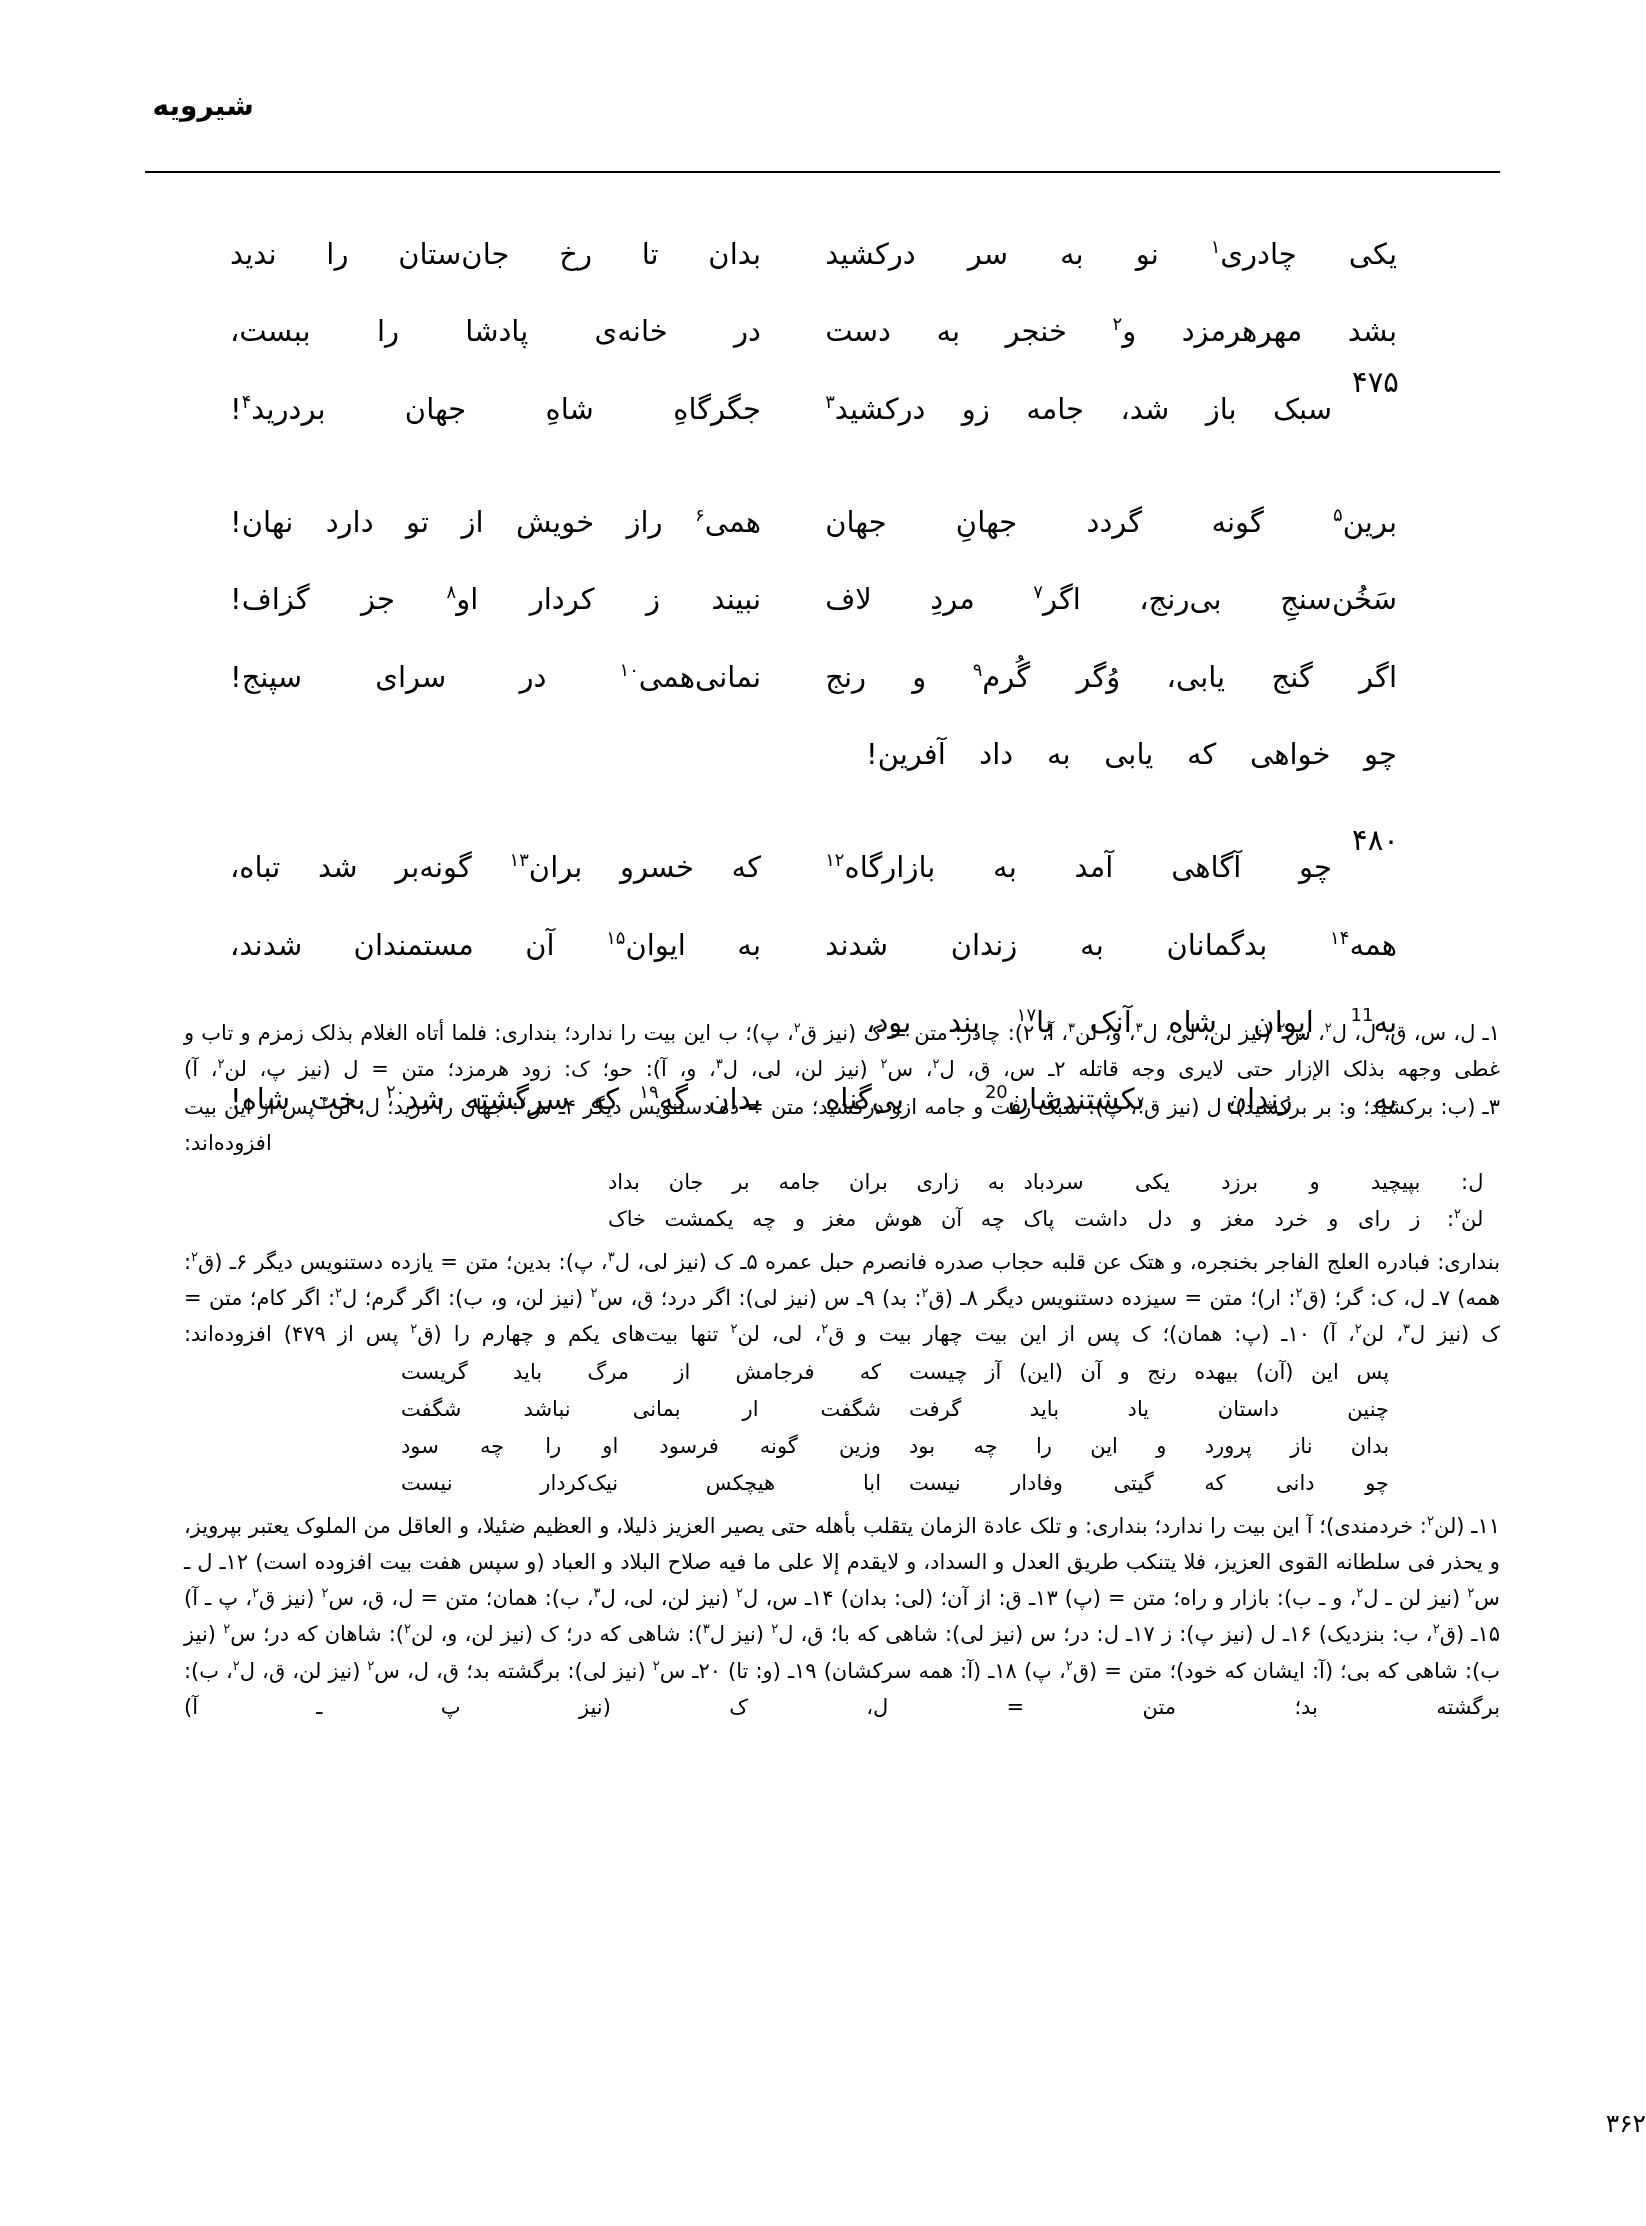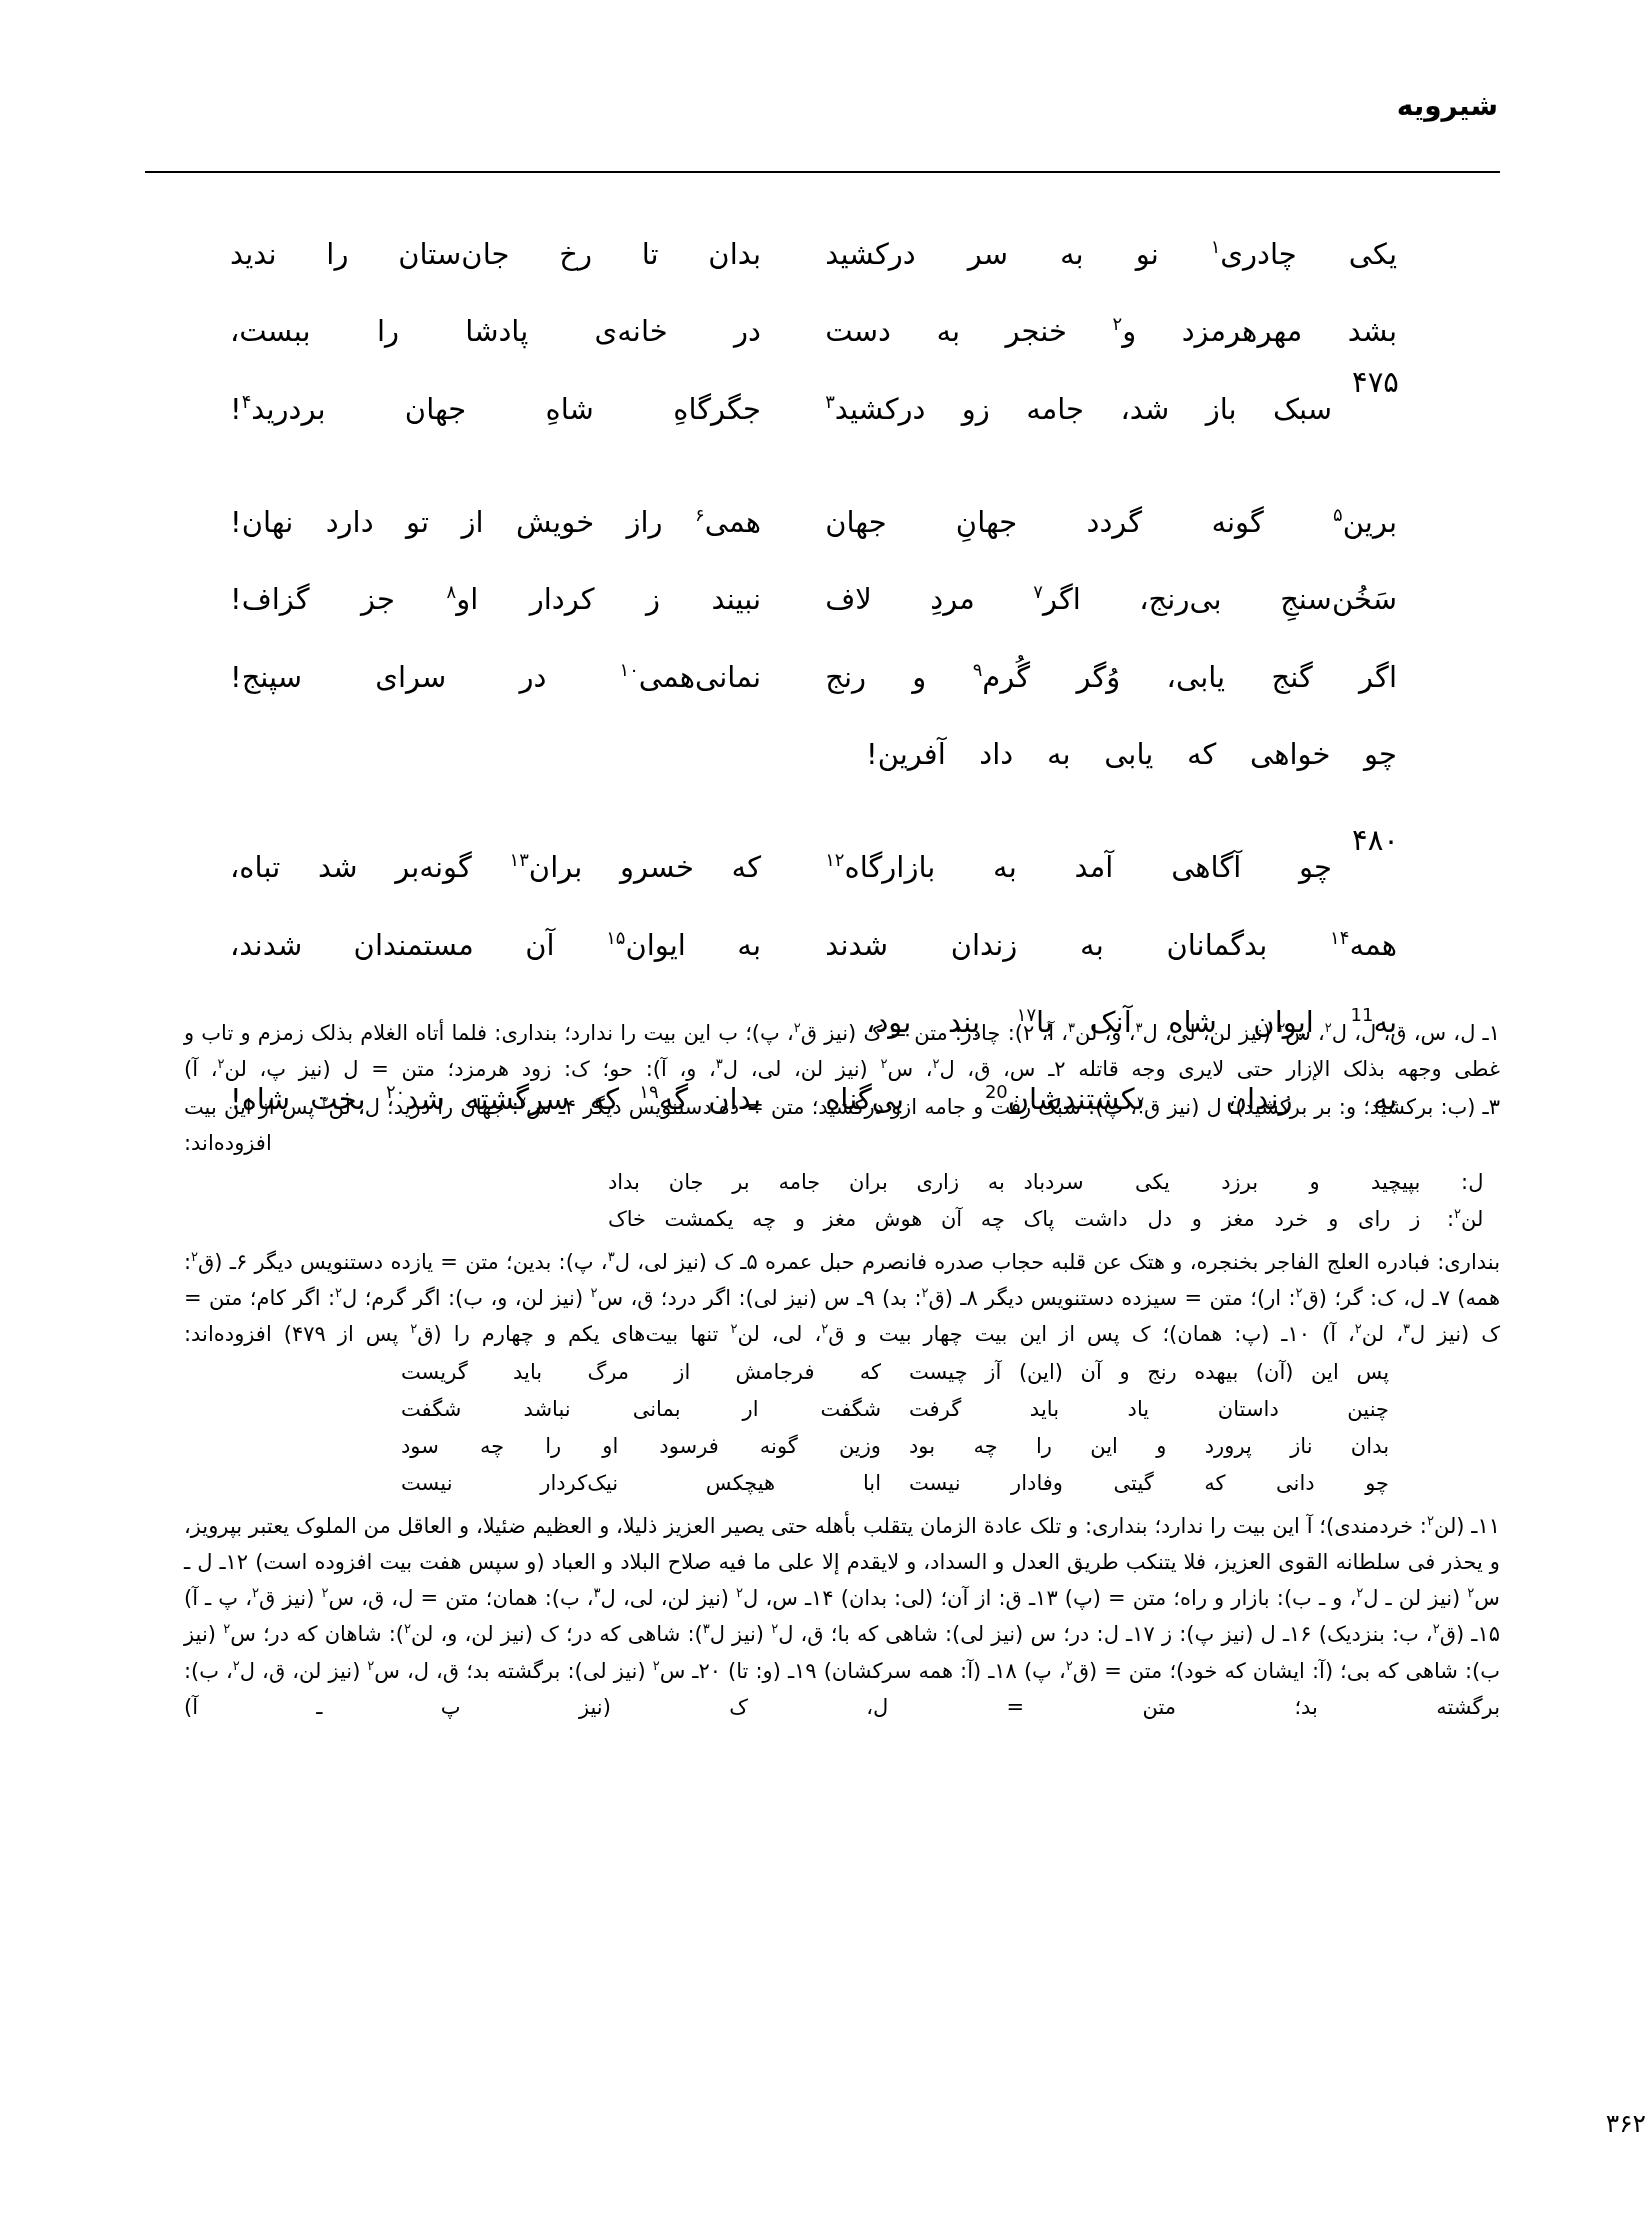"شیرویه" .header-title { text-align: right -> left }
